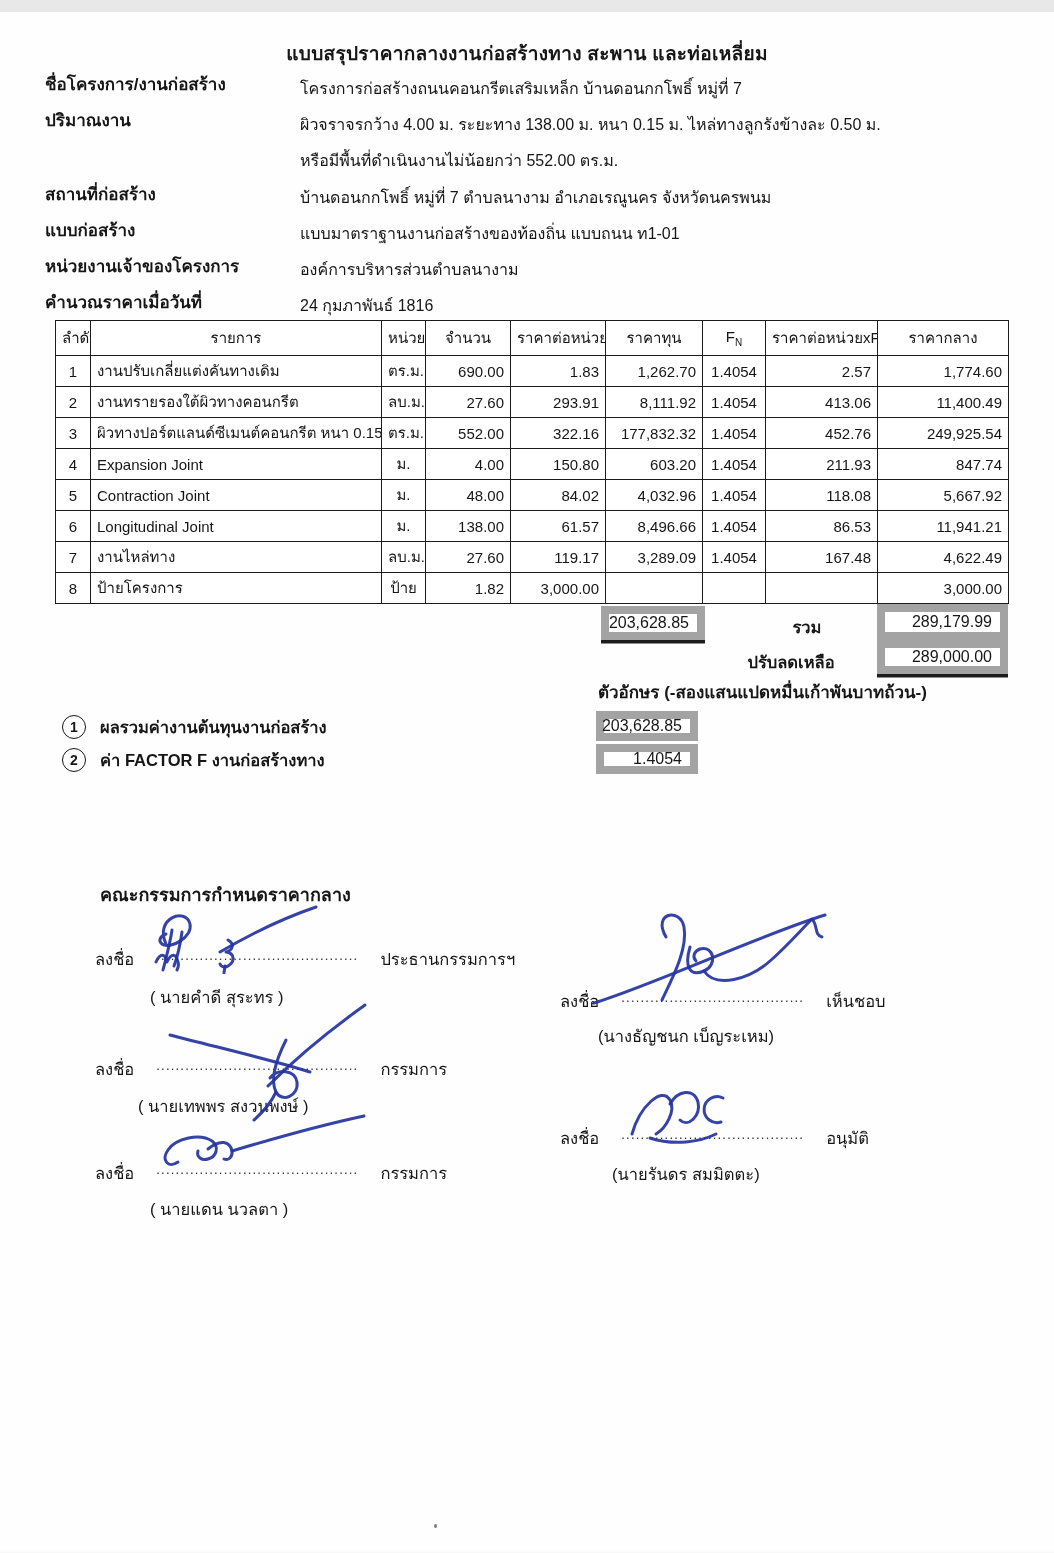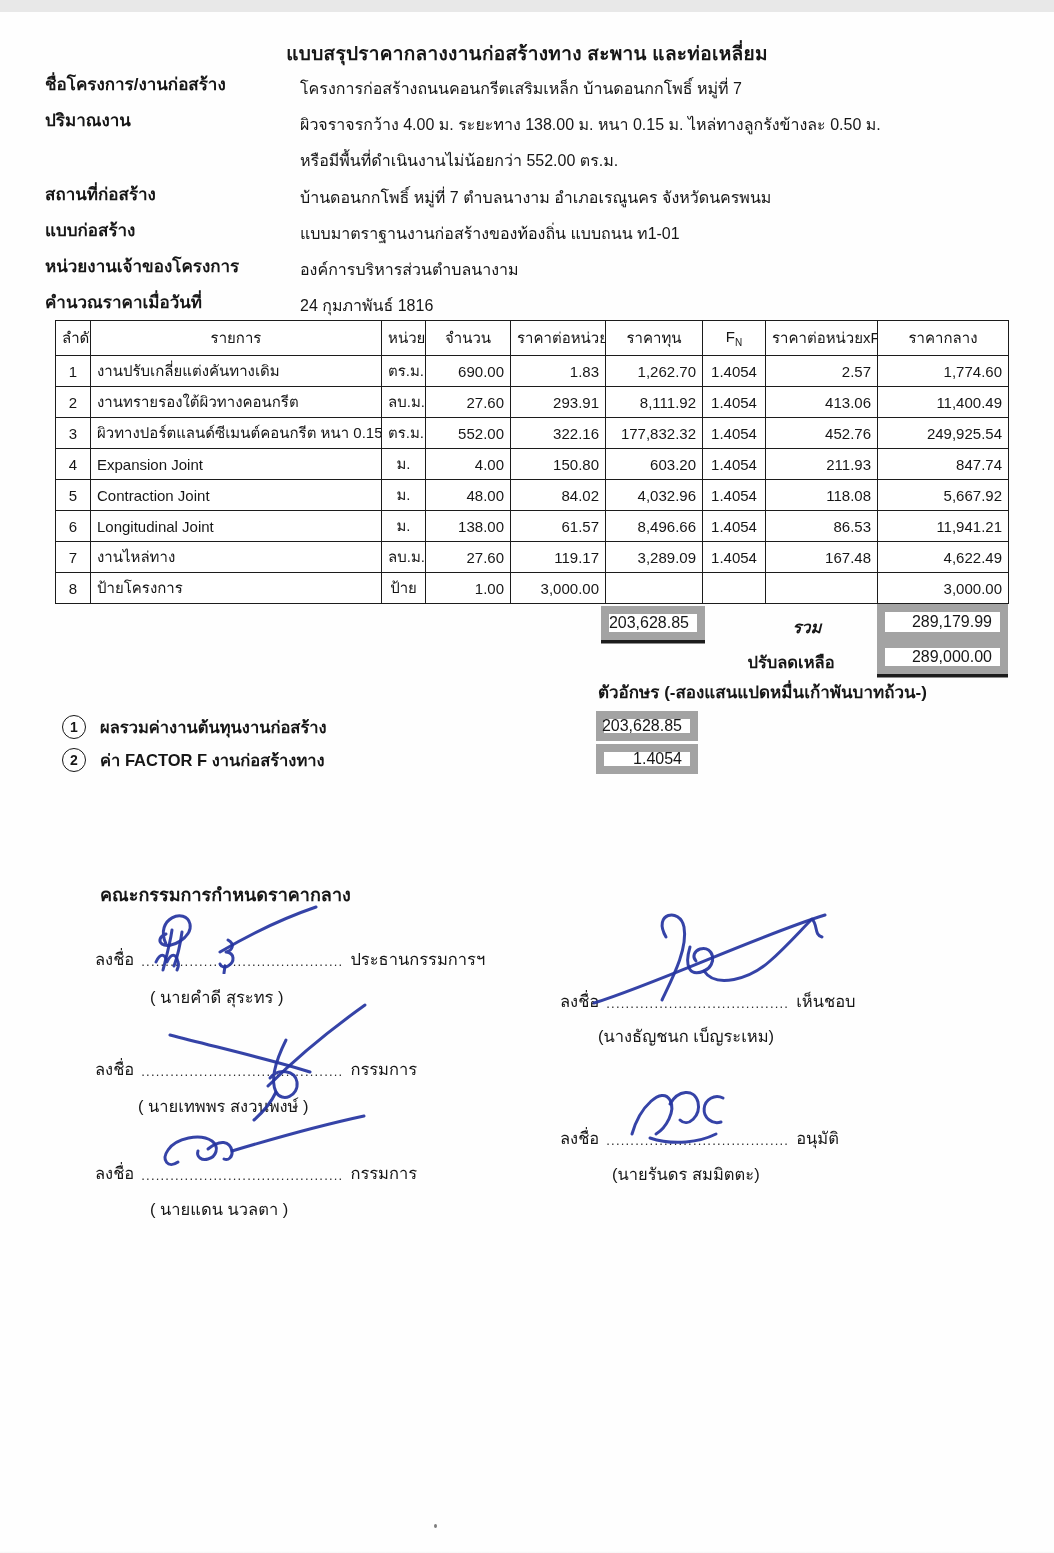"1.00" td.c-right { text: 1.00 -> 1.82 }
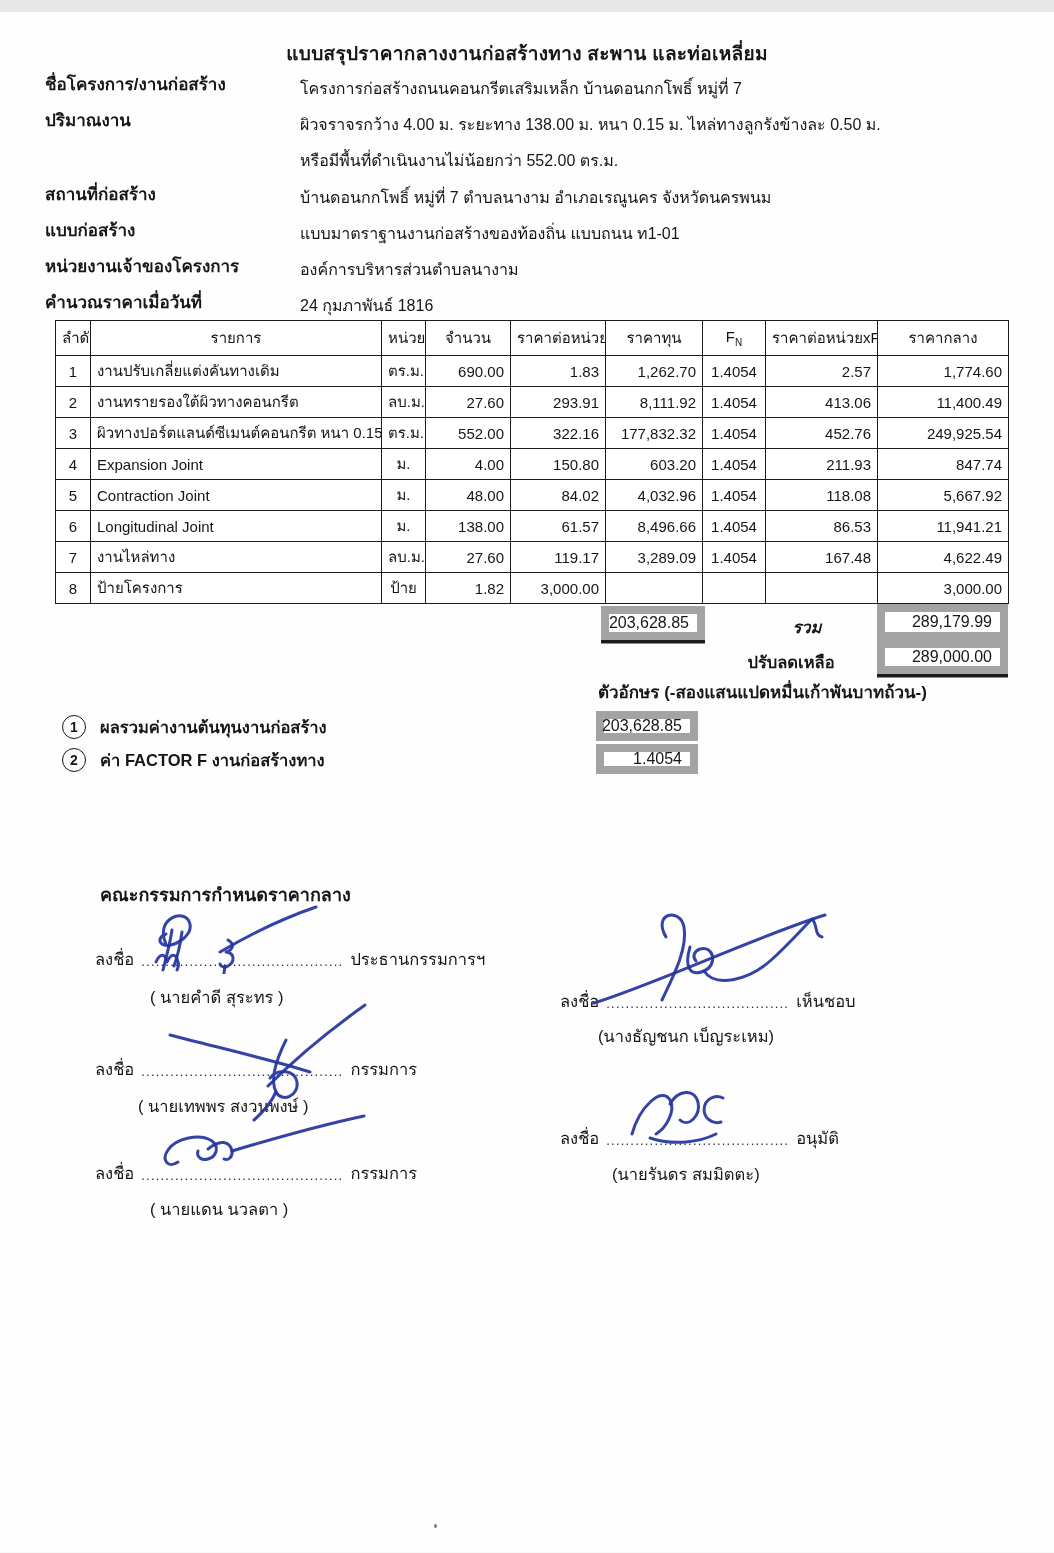"รวม" div.abs { font-style: italic -> none }
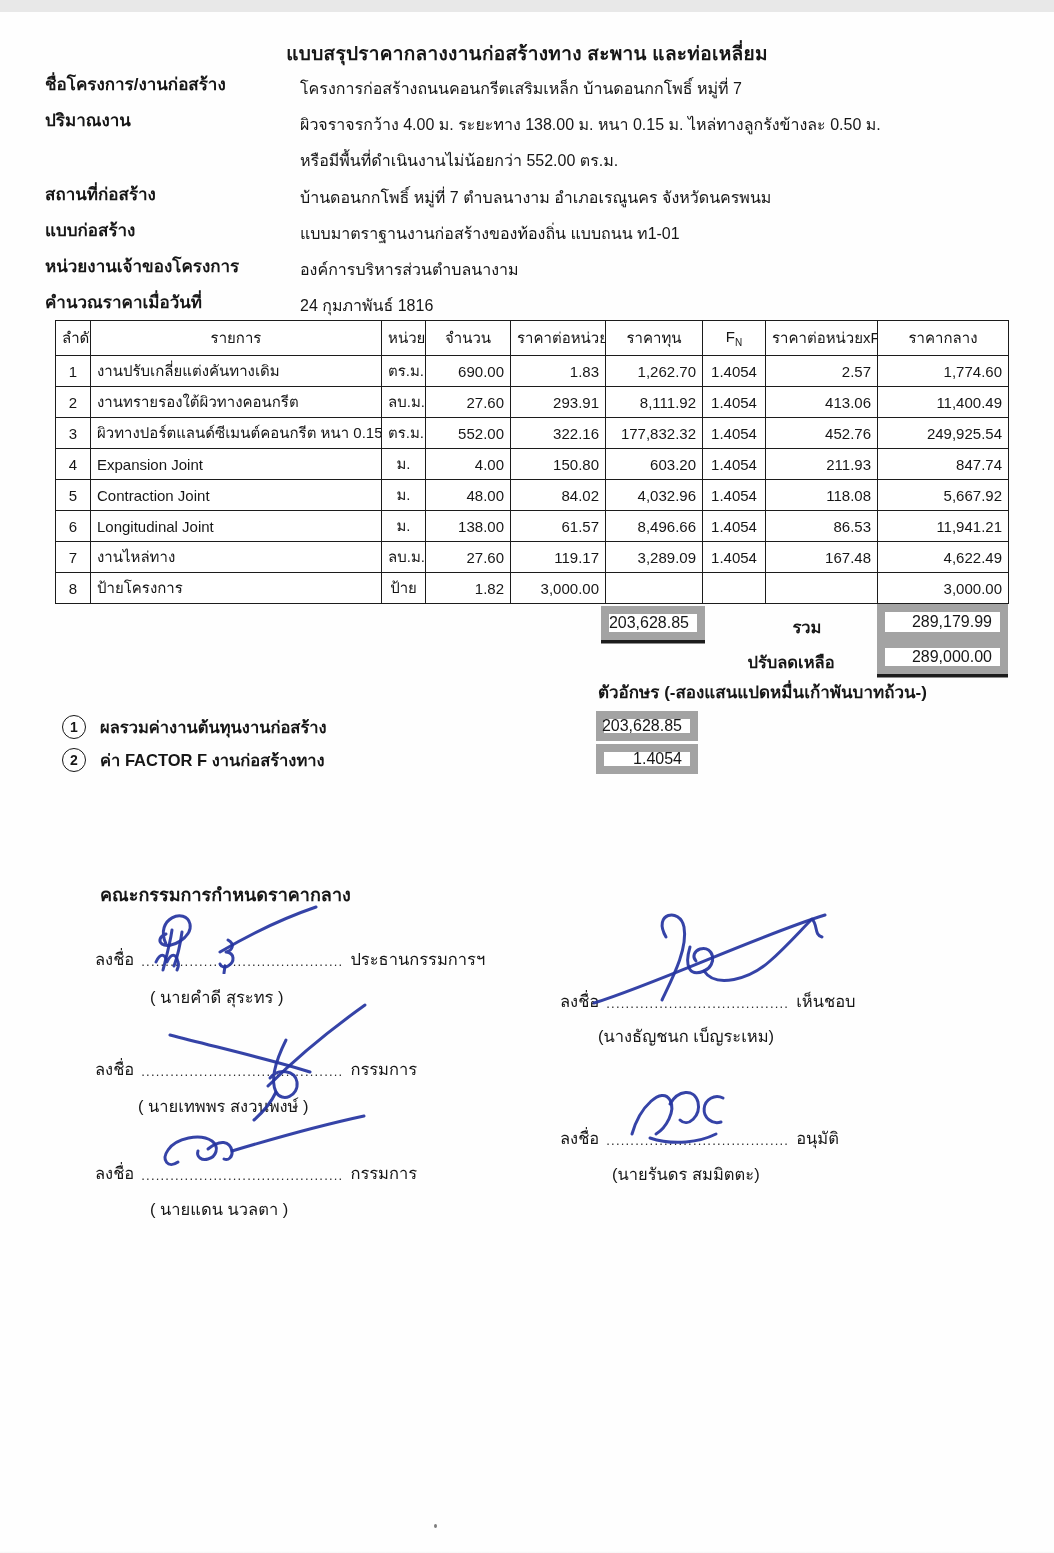"ลงชื่อ" .sigline { align-items: flex-end -> none; gap: 7px -> 22px }
